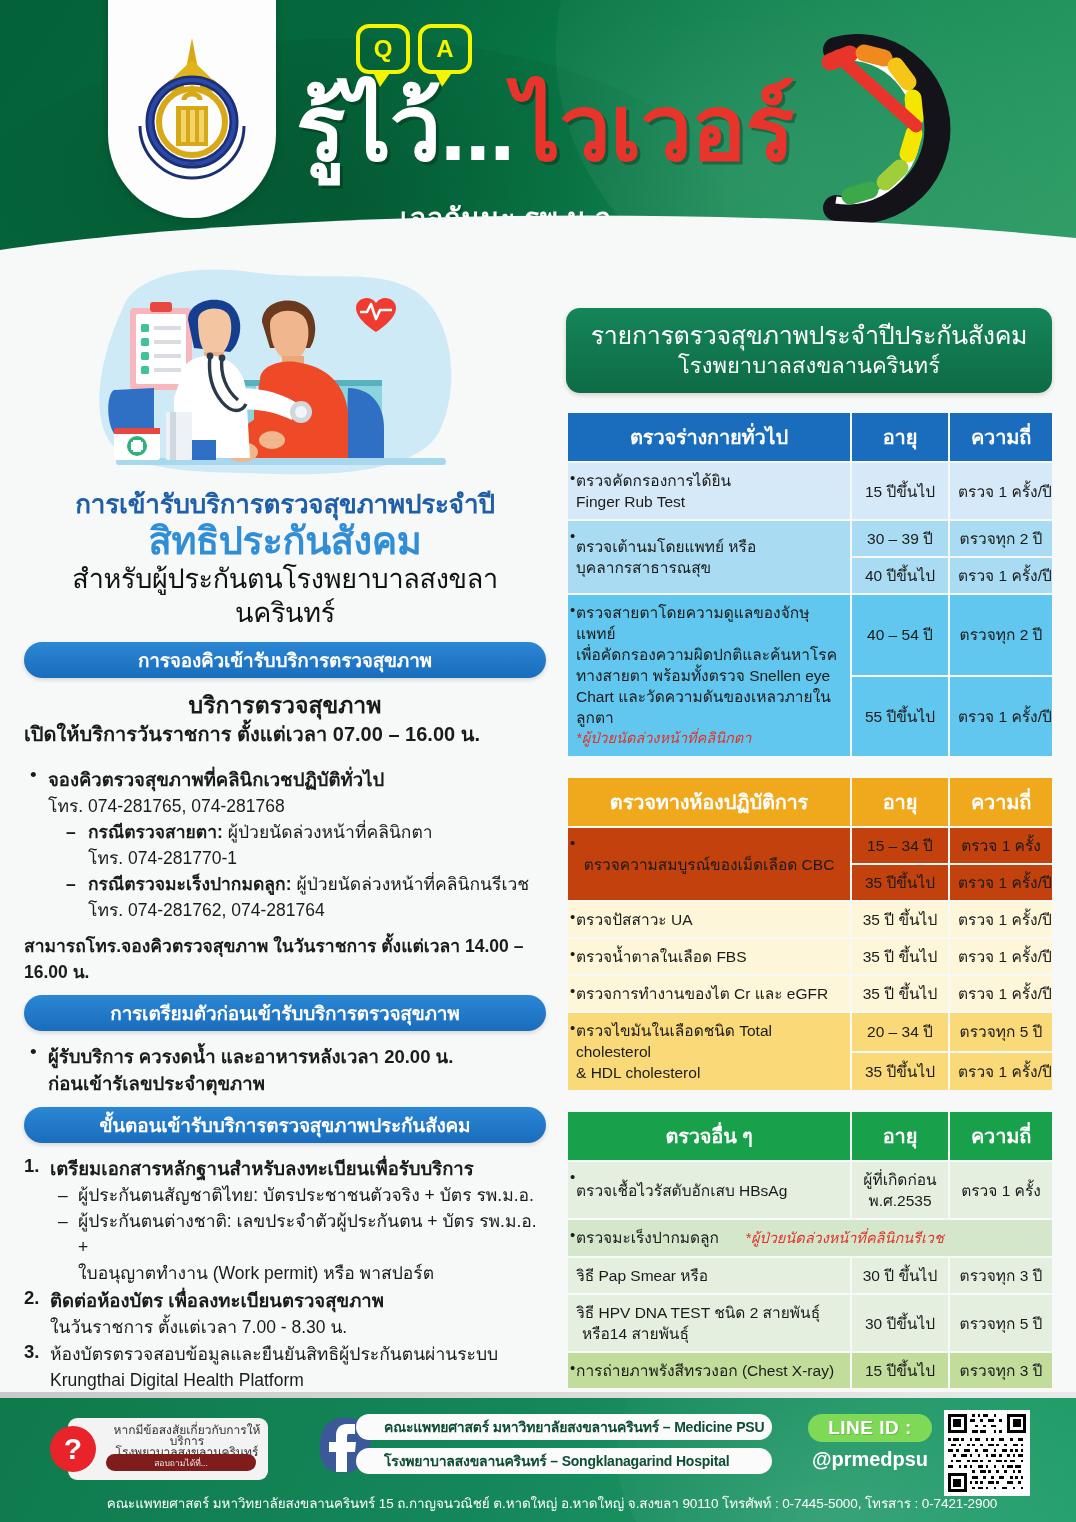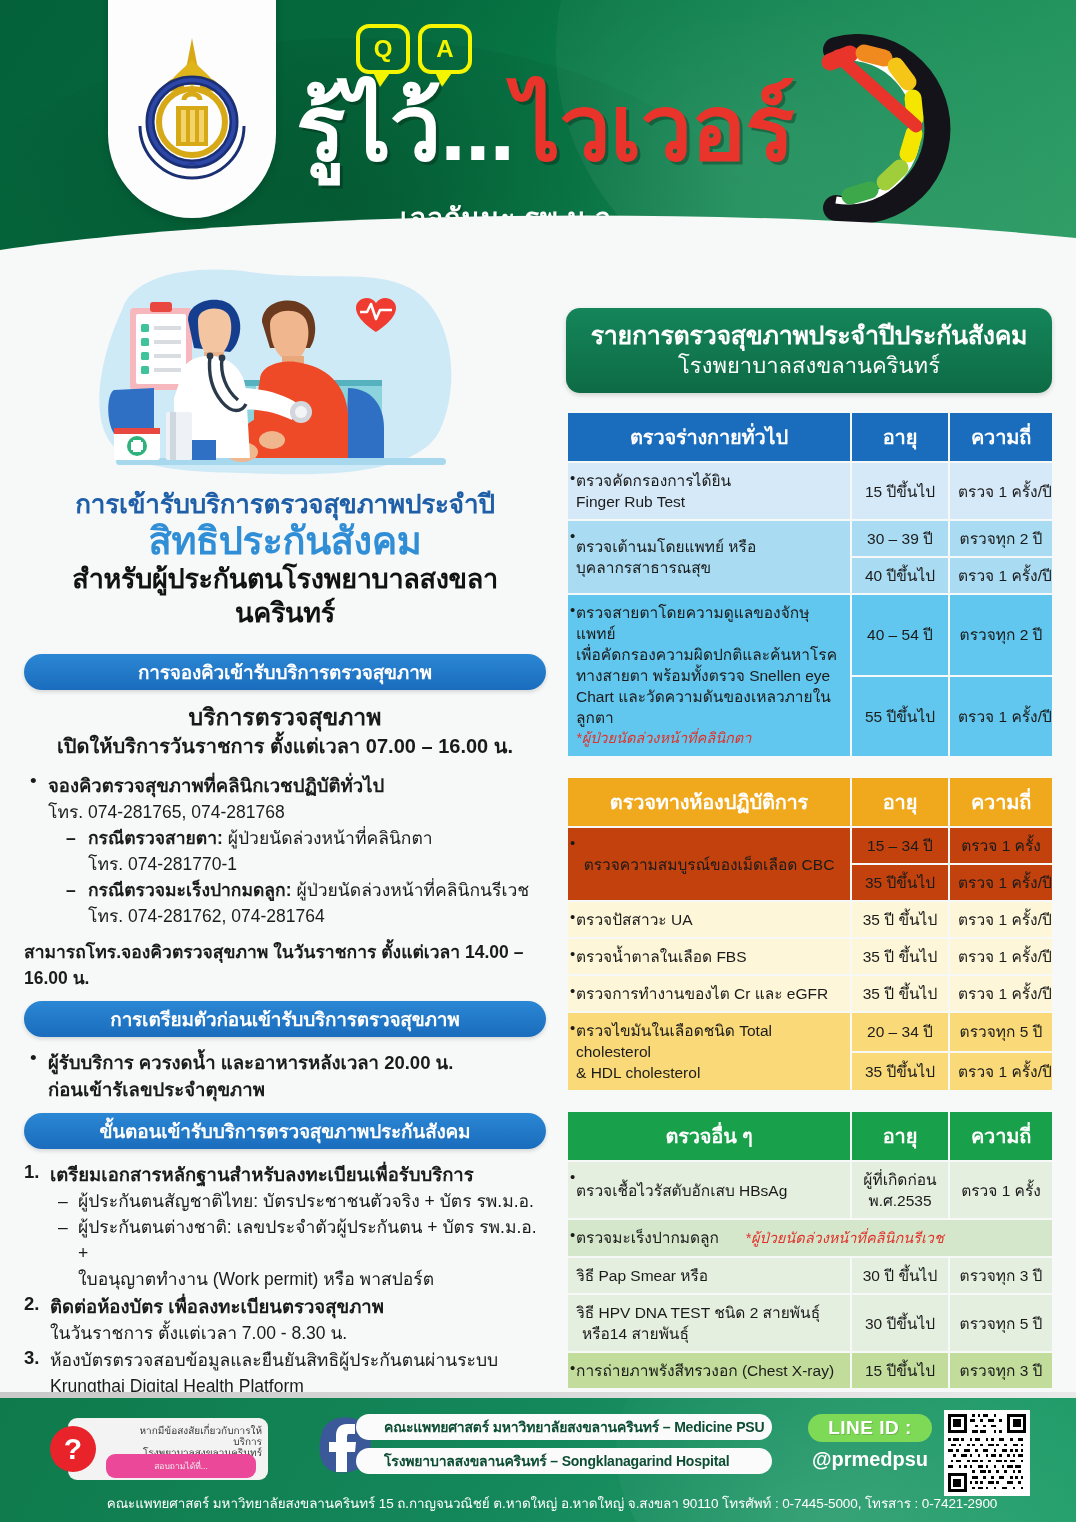"รายการตรวจสุขภาพประจำปีประกันสังคม" .green-banner .l1 { font-weight: 700 -> 400 }
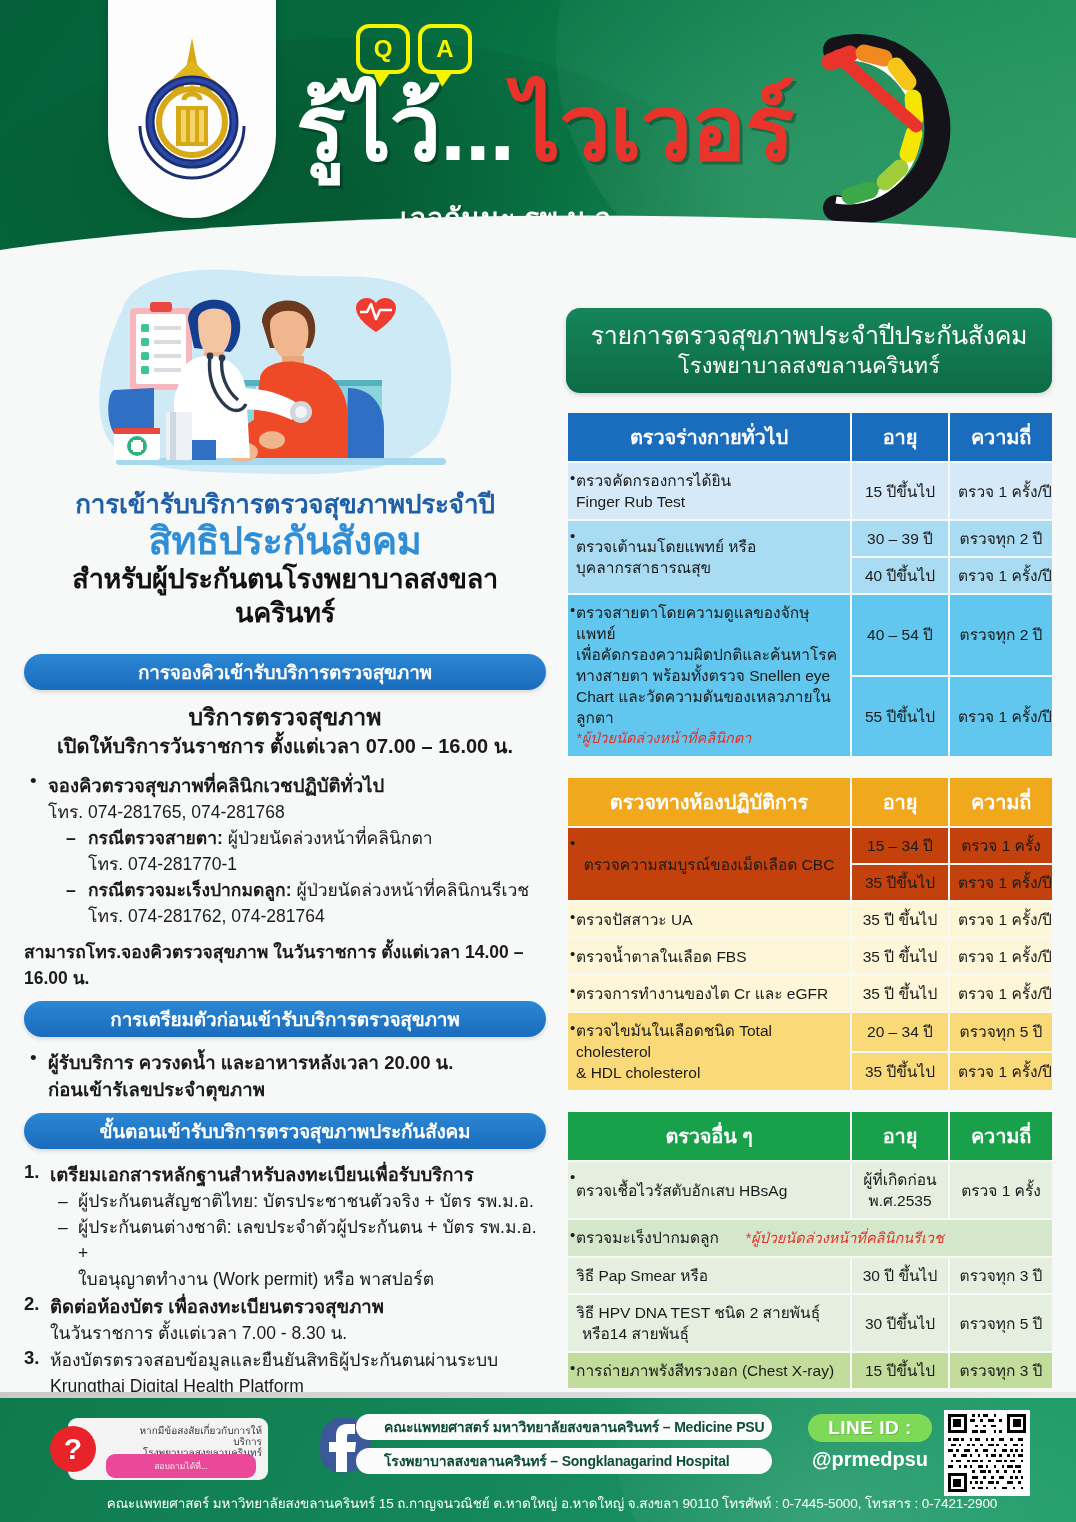"สำหรับผู้ประกันตนโรงพยาบาลสงขลานครินทร์" .head-line3 { font-weight: 700 -> 400; margin-bottom: 24px -> 12px }
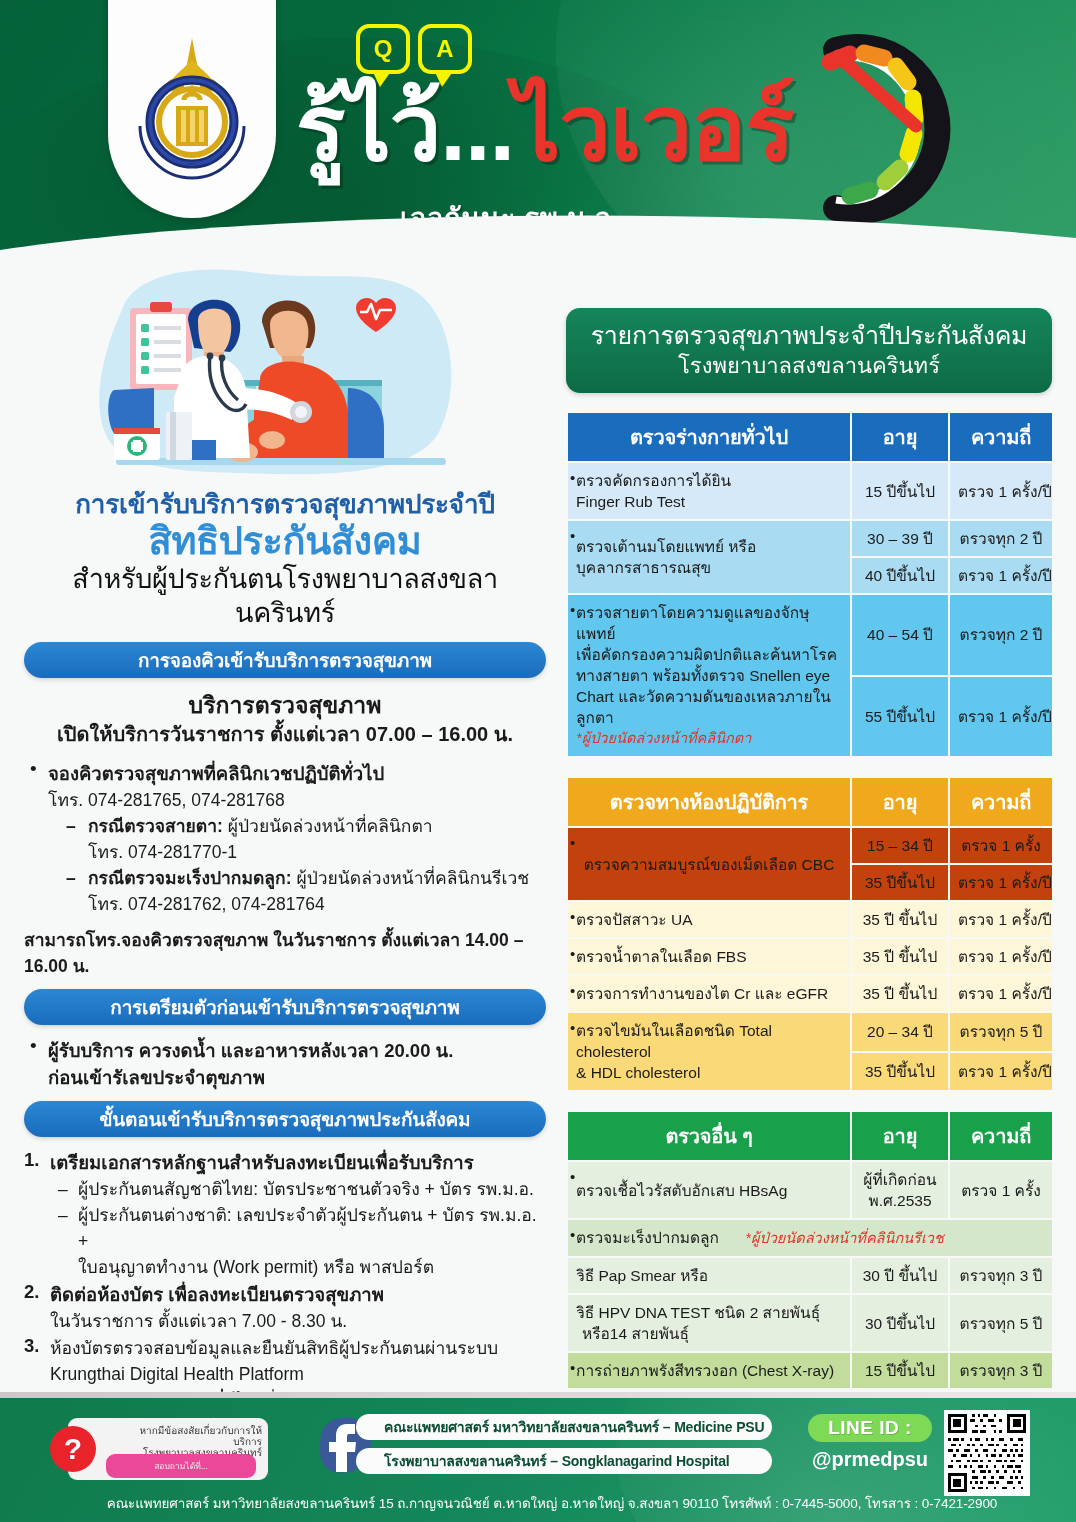"เปิดให้บริการวันราชการ ตั้งแต่เวลา 07.00" .svc-sub { margin-bottom: 12px -> 18px; text-align: center -> left }
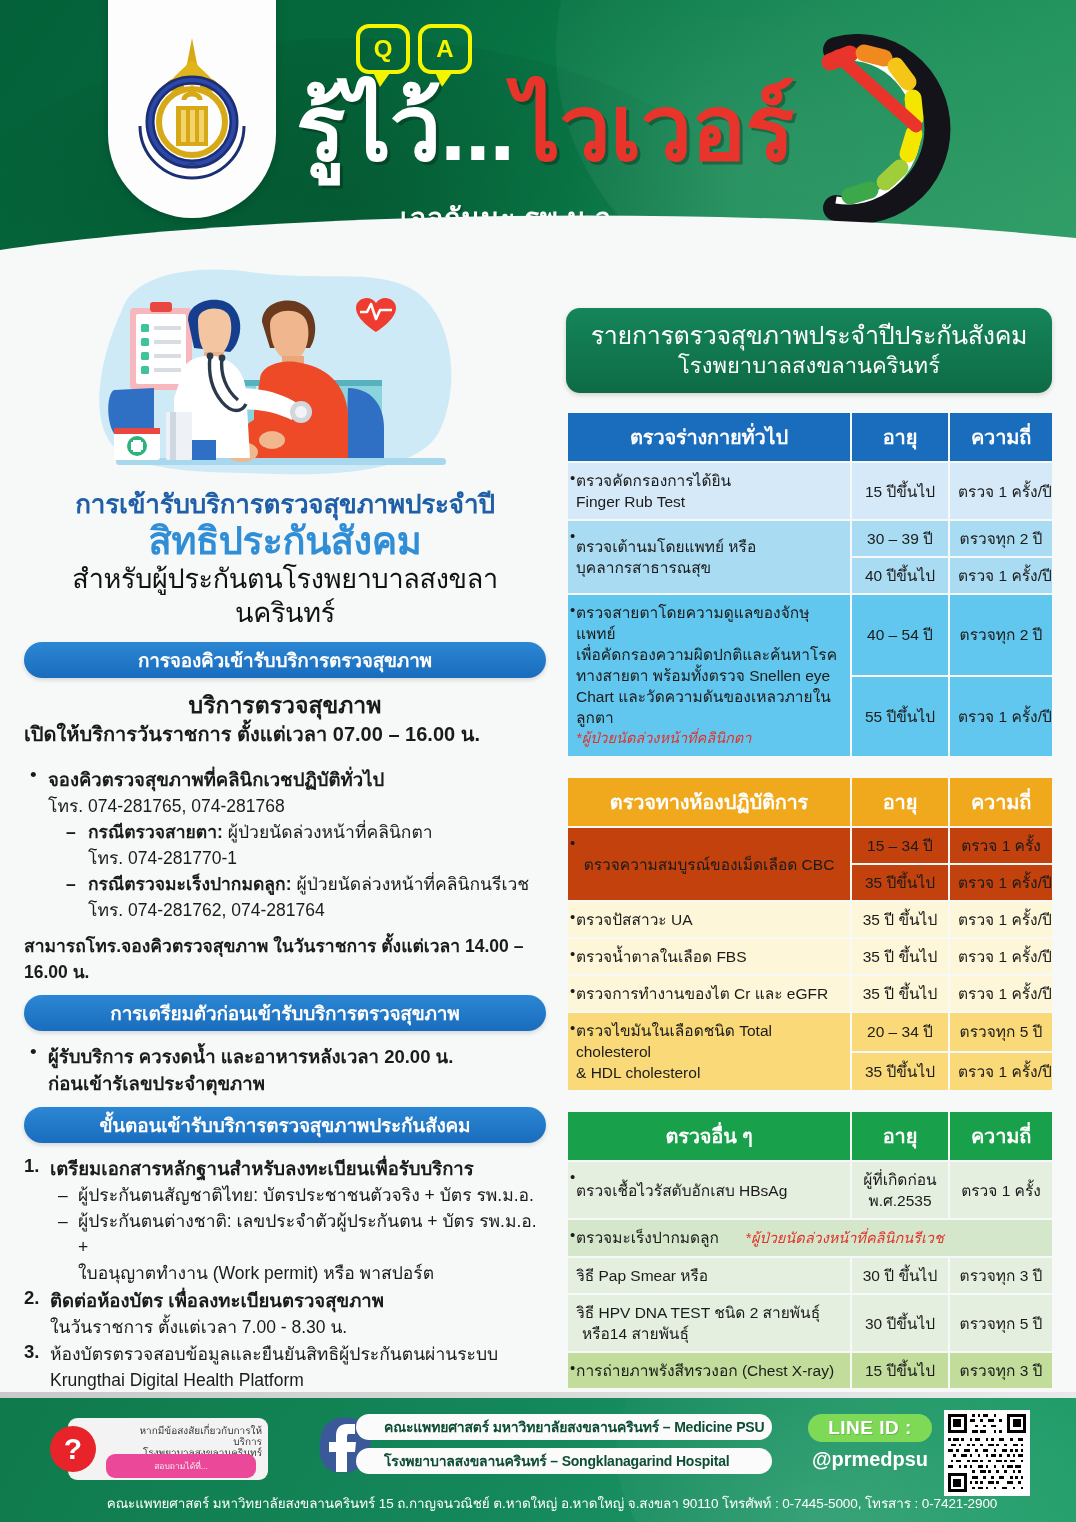"หากมีข้อสงสัยเกี่ยวกับการให้บริการ" .qcard .t1 { font-size: 10px -> 12px; text-align: right -> center }
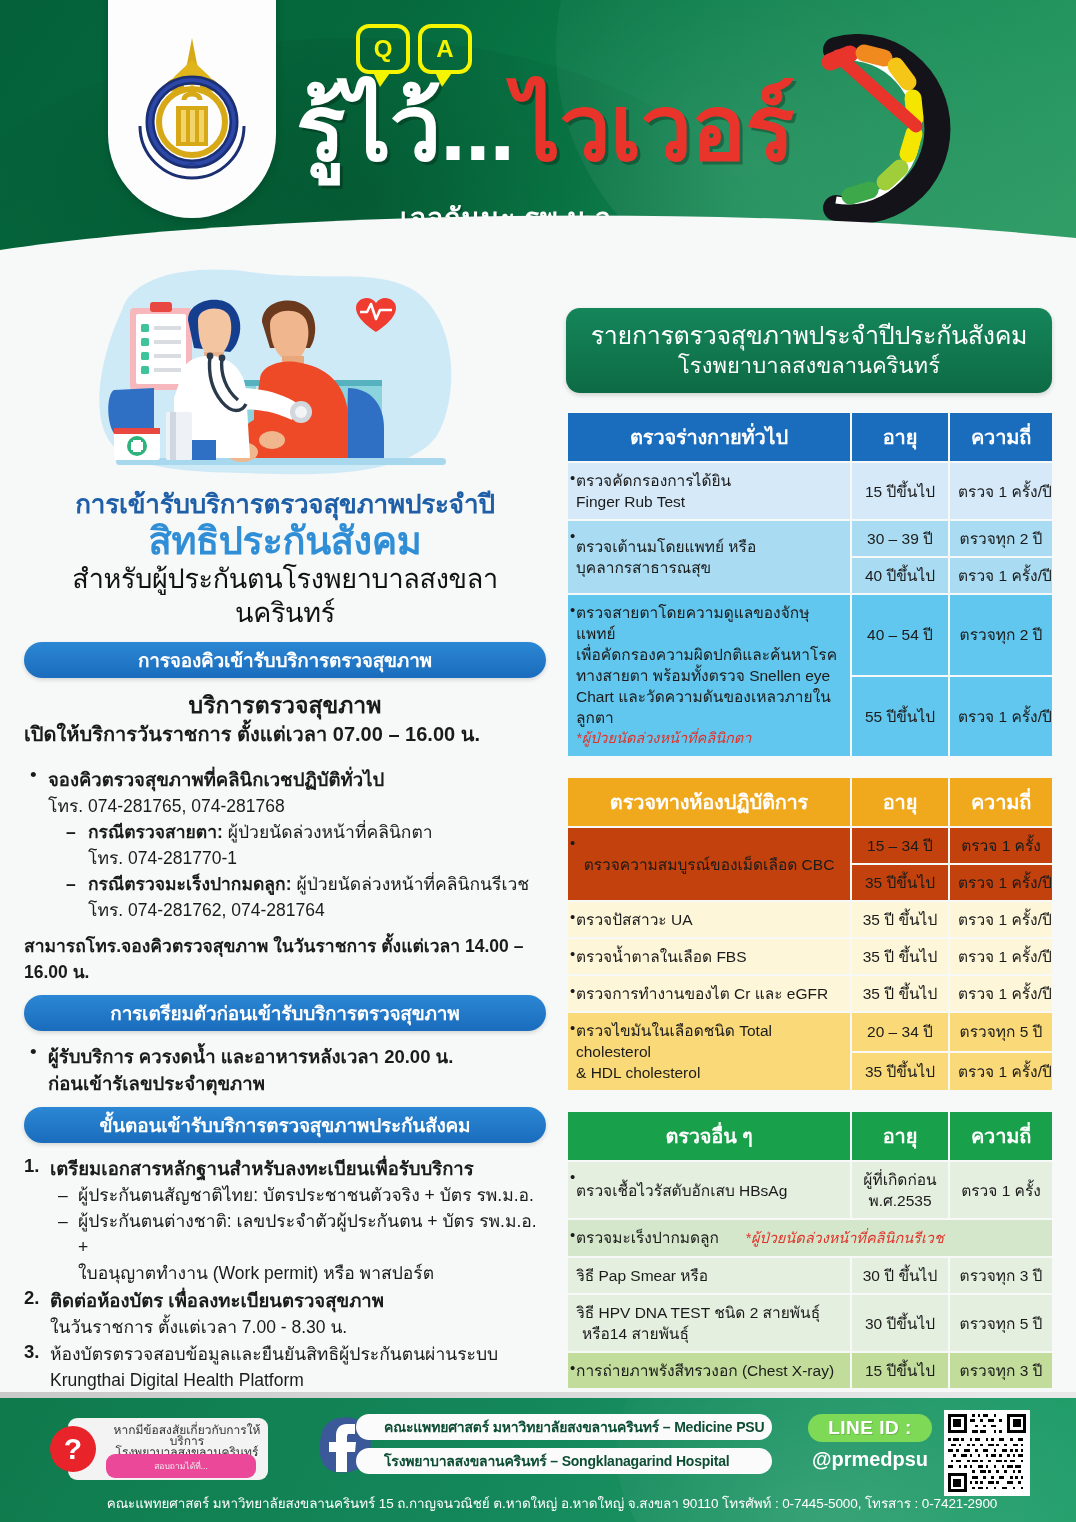"สอบถามได้ที่..." .qcard .btn { background: #ec4899 -> #7f1d1d; height: 24px -> 17px }
